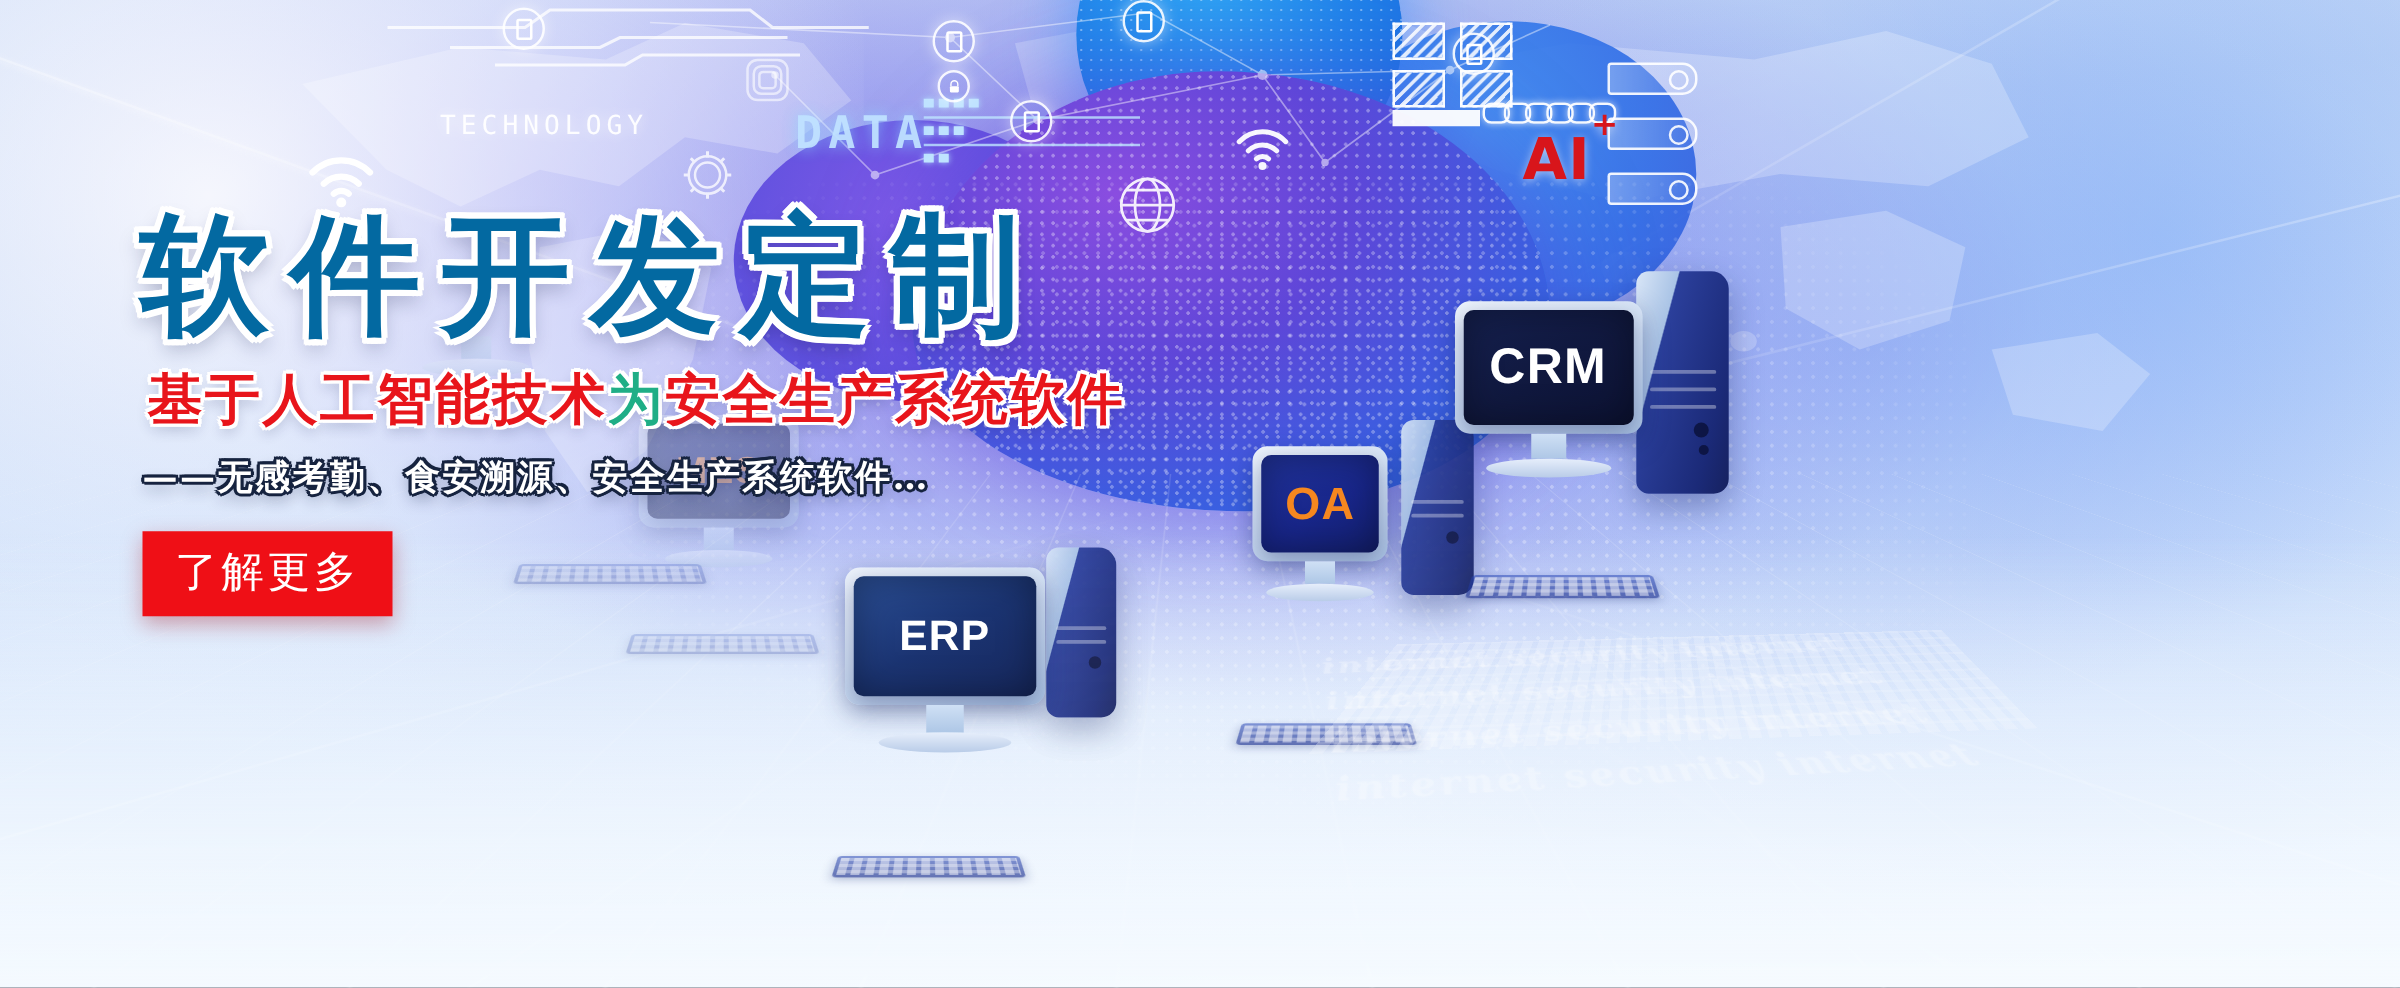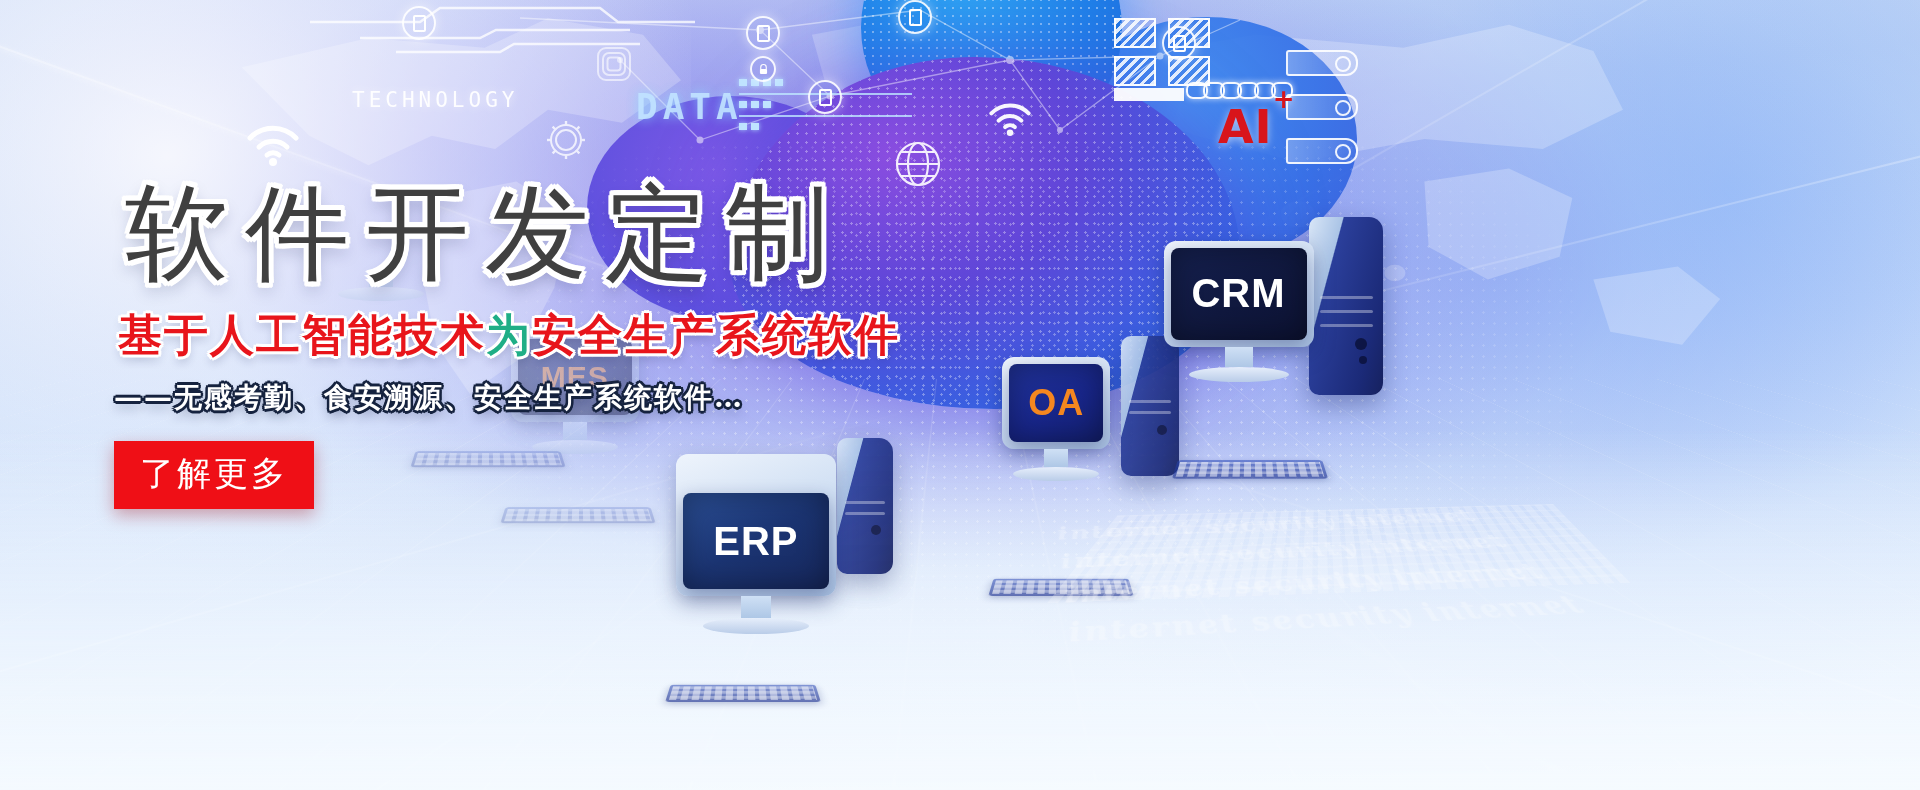"软件开发定制" .headline { color: #404040 -> #0369a1; font-weight: 400 -> 700; margin: 17px -> 4px }
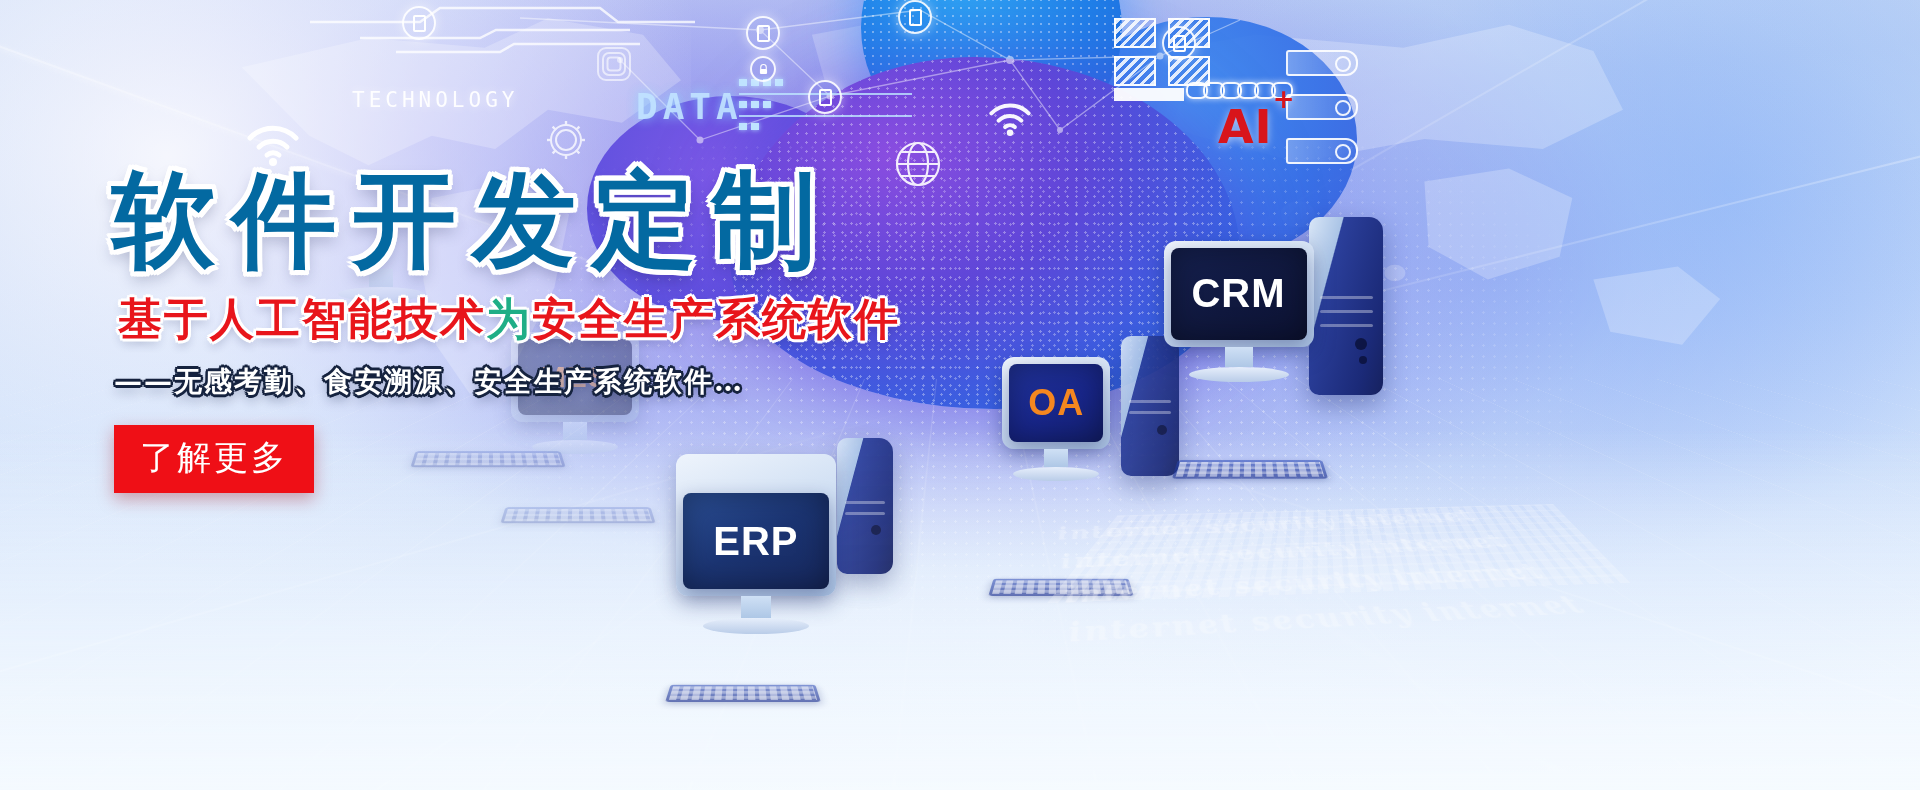"ERP" #monitor-erp .mon-screen { font-size: 40px -> 34px; margin-top: 32px -> none }
